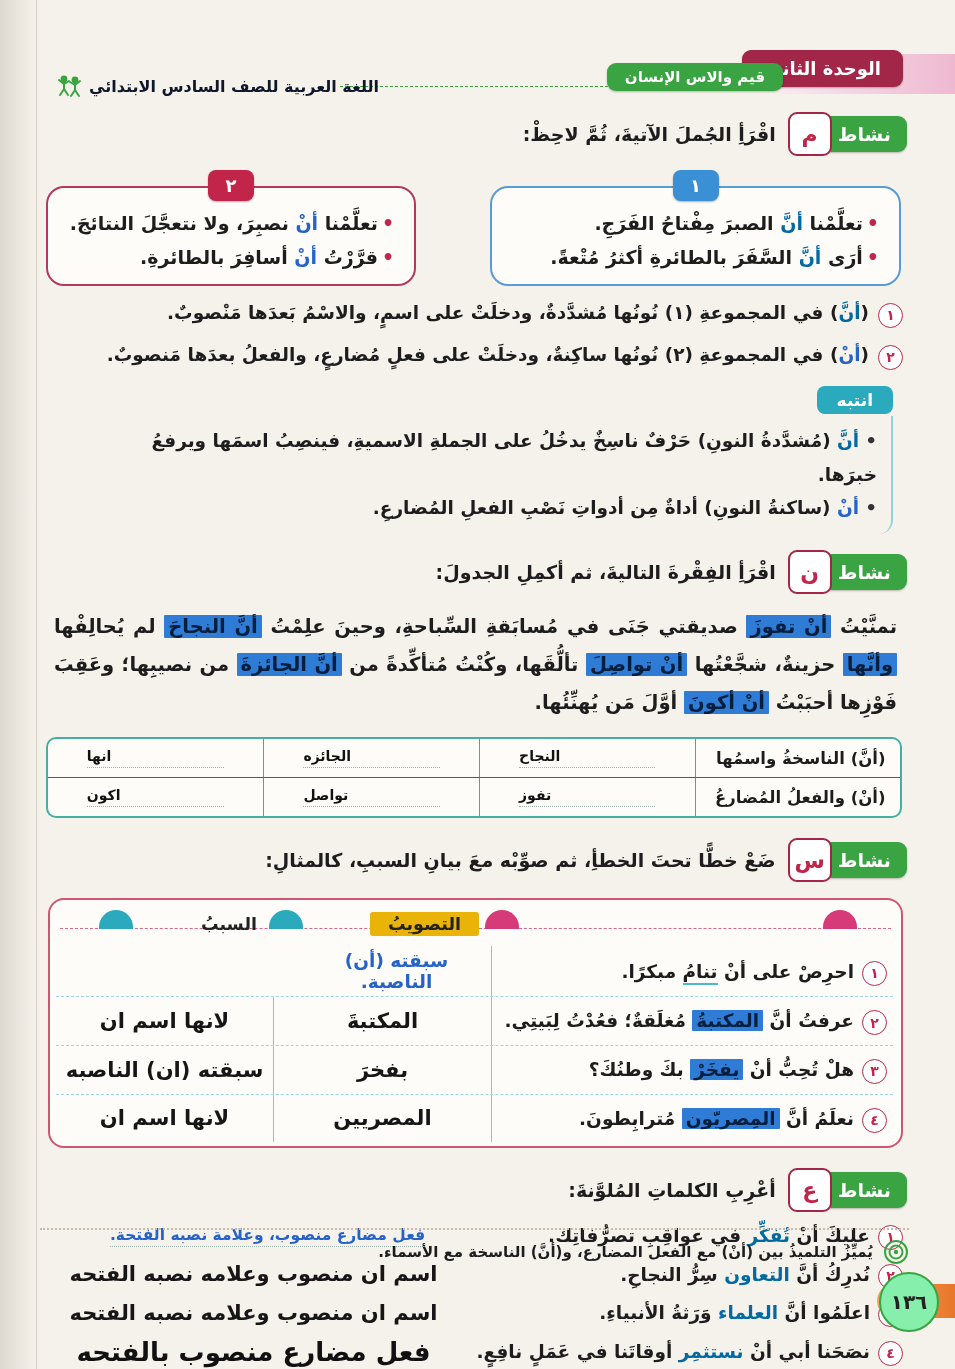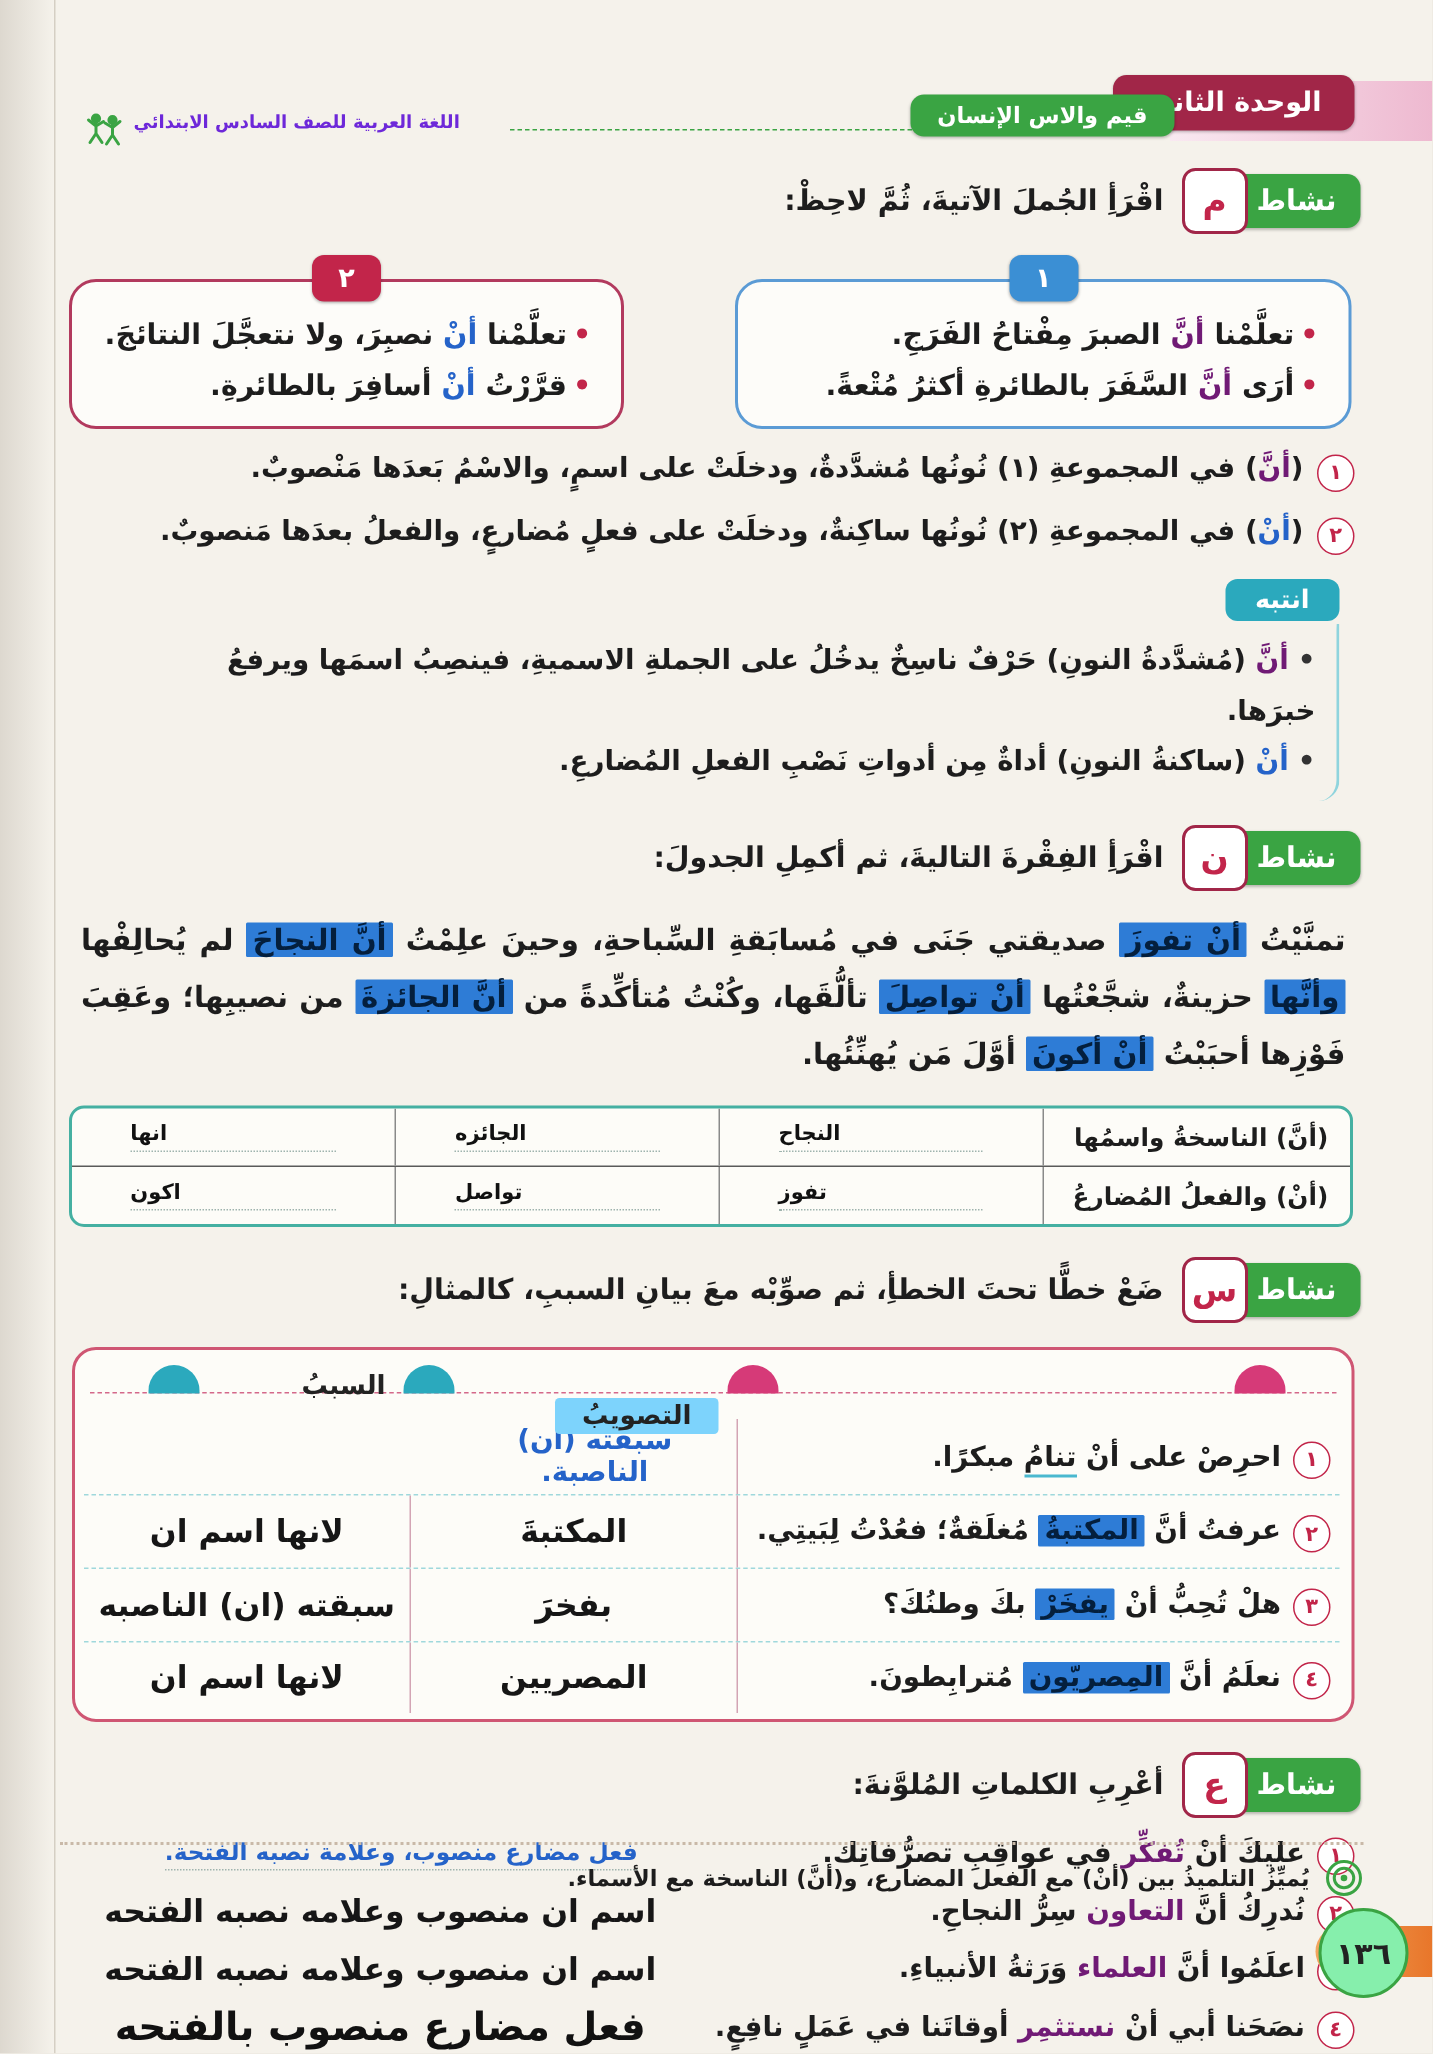"اللغة العربية للصف السادس الابتدائي" .book { align-items: none -> center; color: #6d28d9 -> #0f172a; font-size: 12px -> 16px }
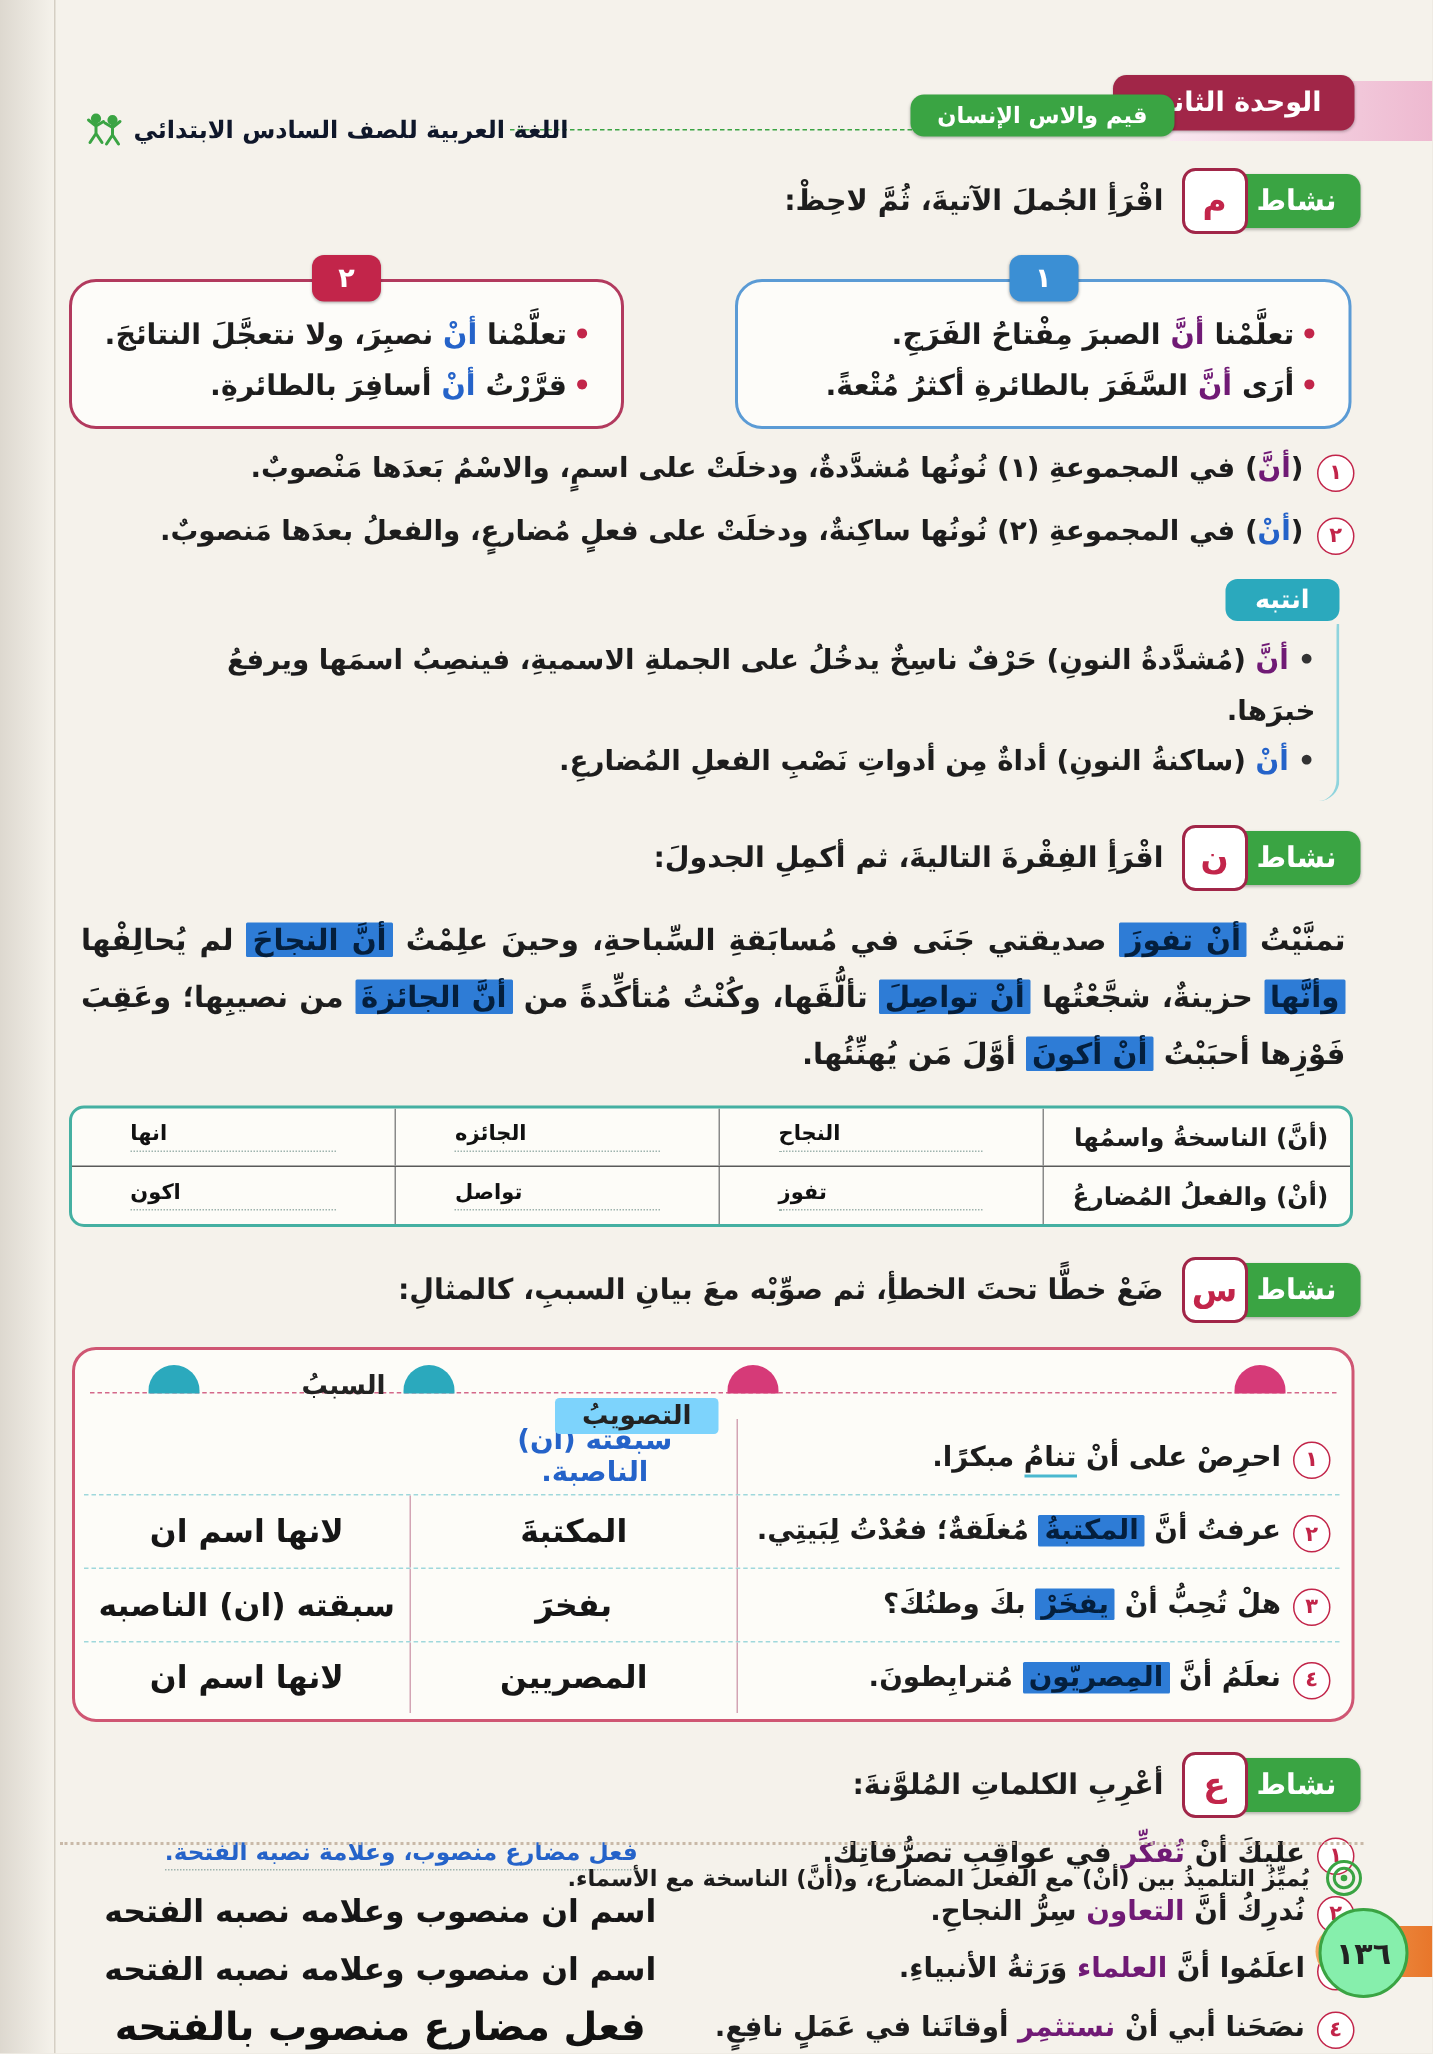"أنَّ" .seg-r { color: #701a75 -> #0369a1 }
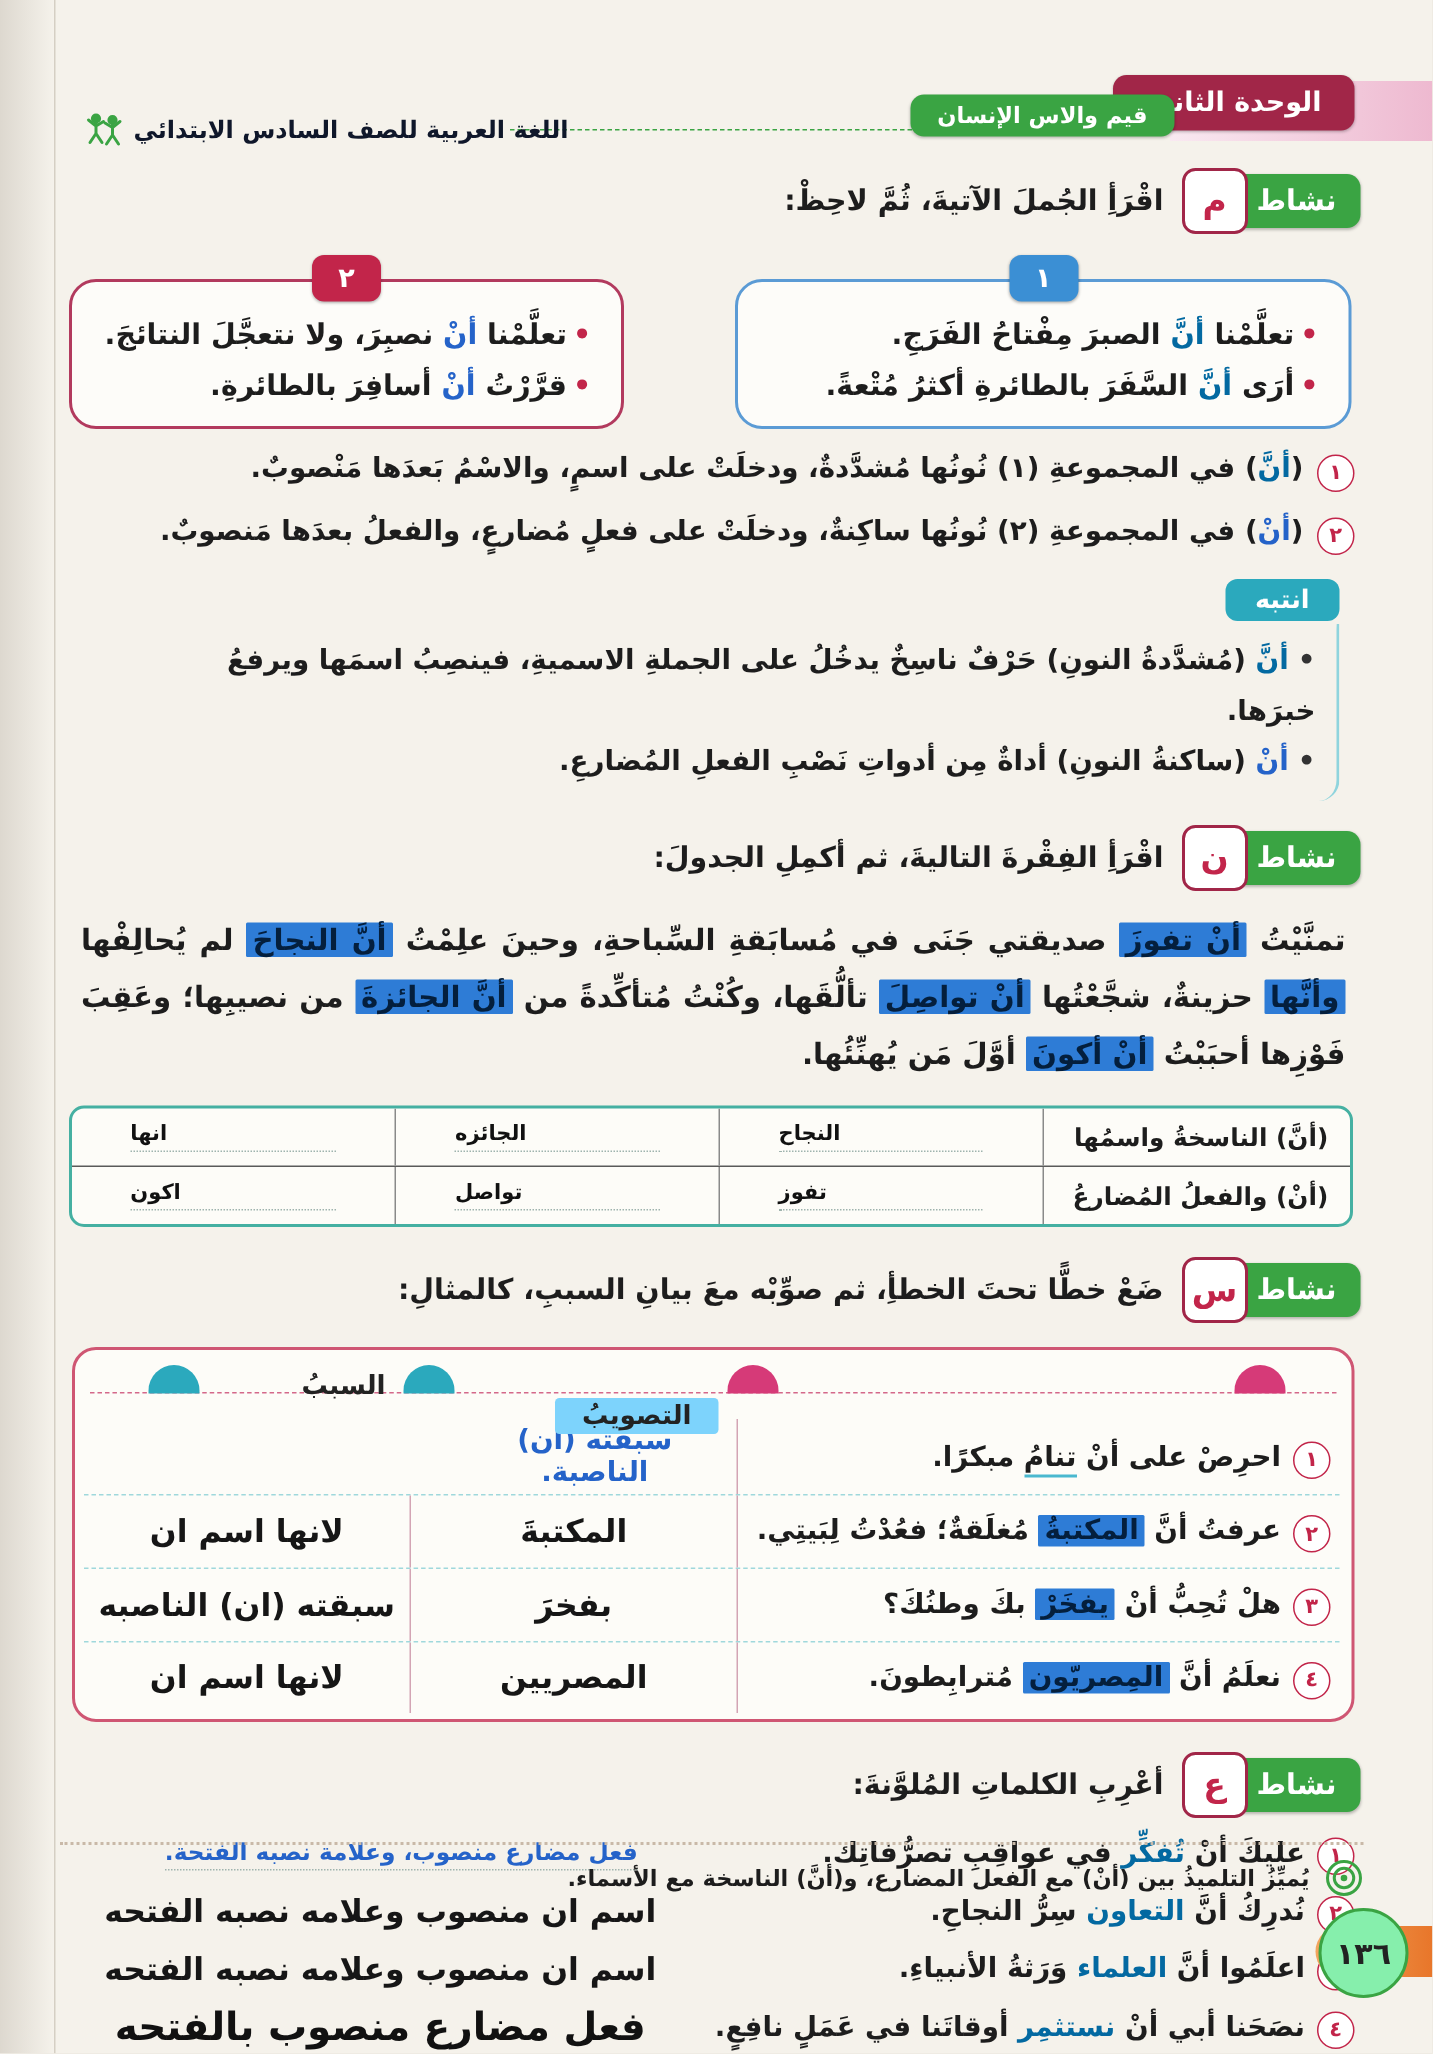"التصويبُ" .col-corr { background: #7dd3fc -> #eab308; margin-top: 20px -> none }
